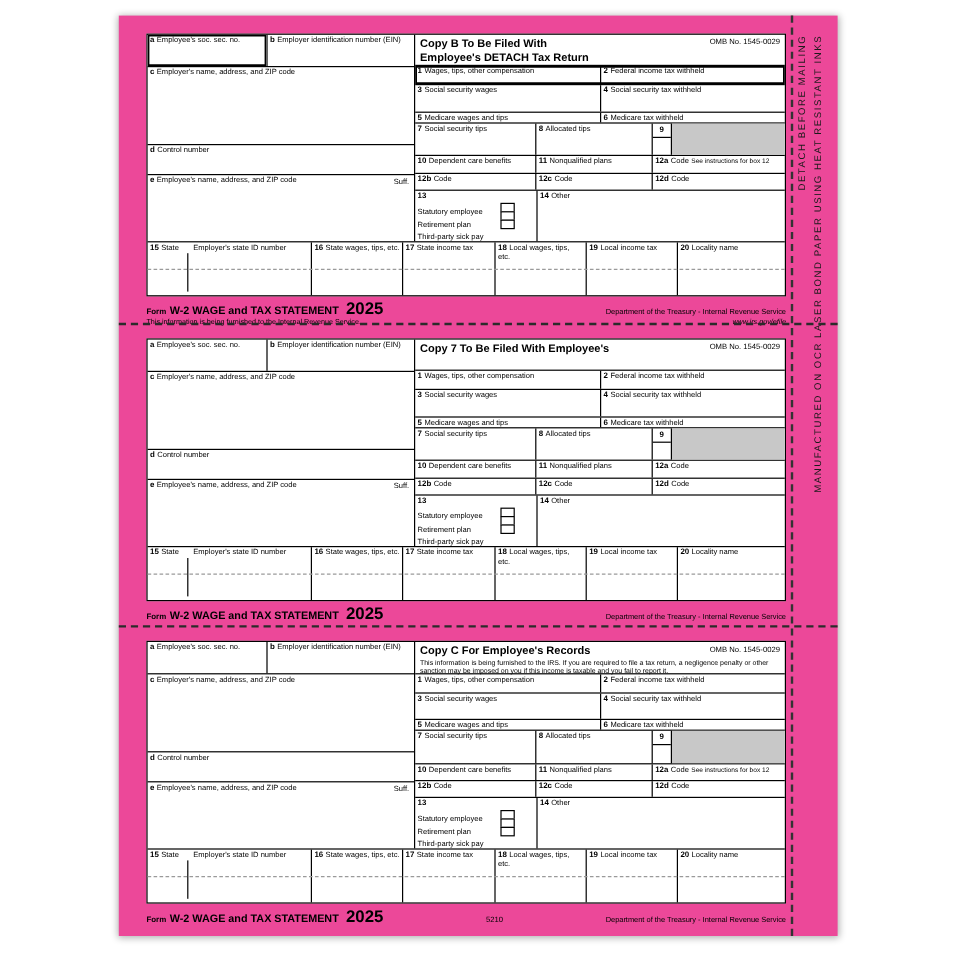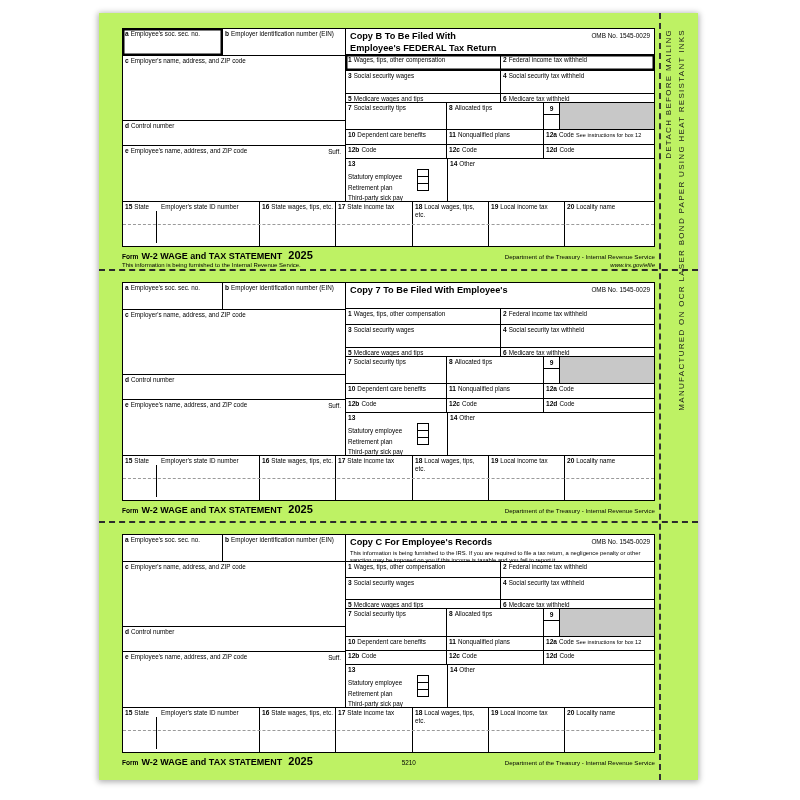"Copy B To Be Filed" .paper { background: #bef264 -> #ec4899 }
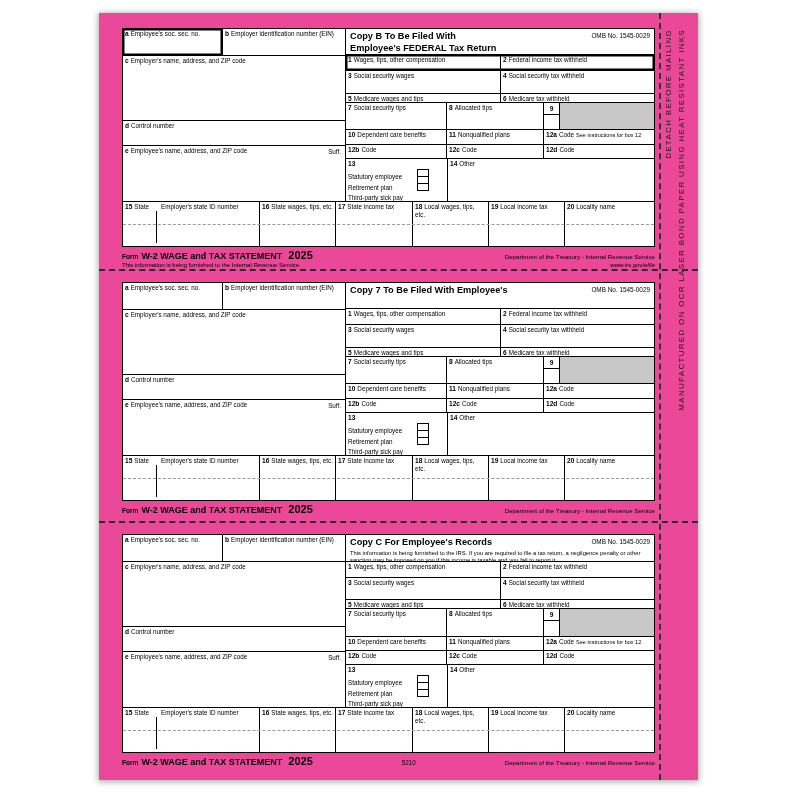"Employee's FEDERAL Tax Return" div.h1 { text: FEDERAL -> DETACH }
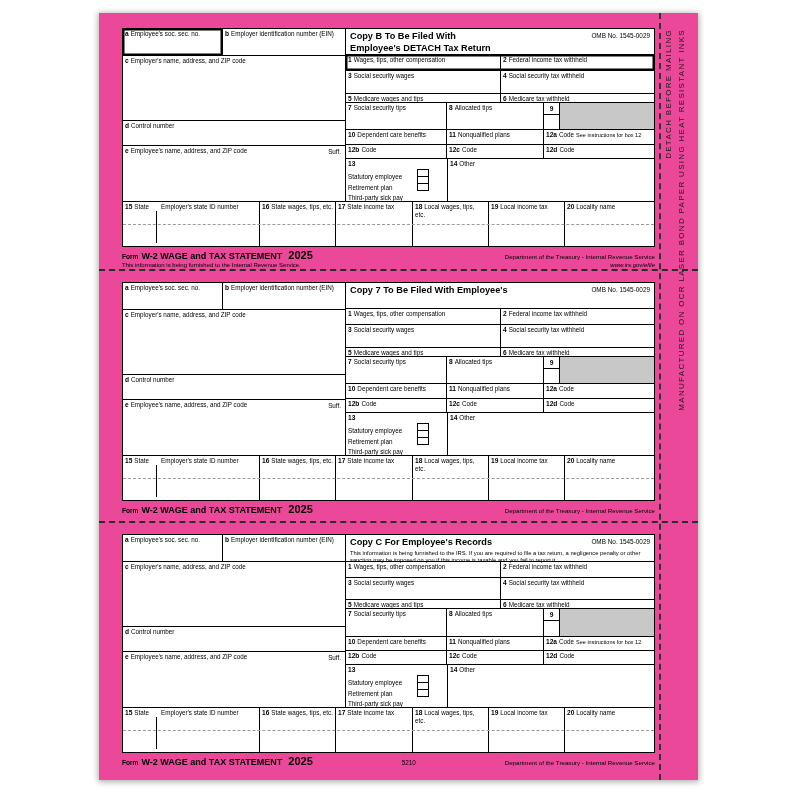"2025" .f-year { font-size: 11px -> 14px }
